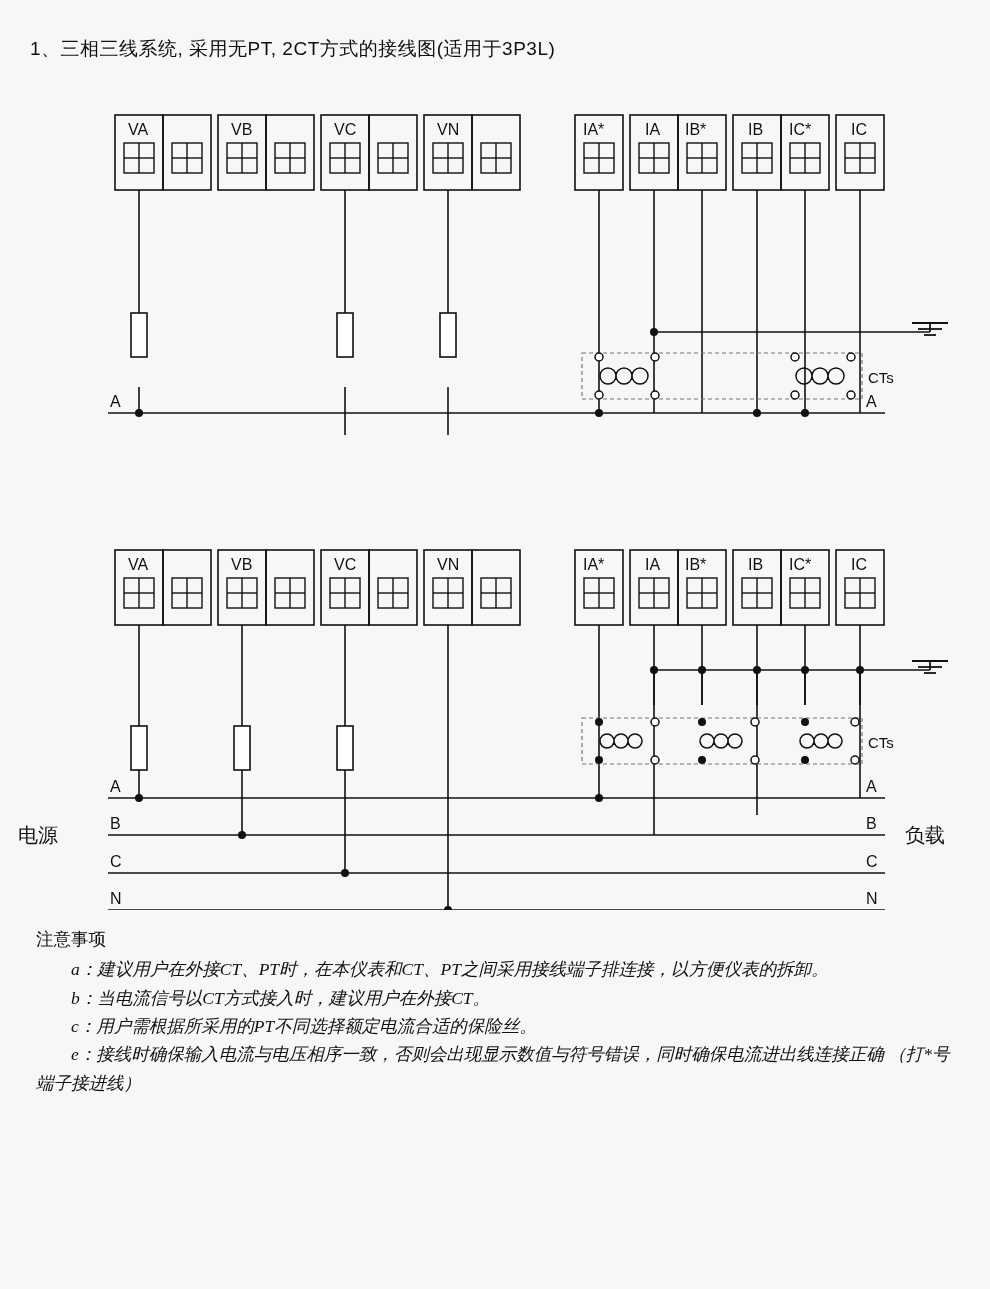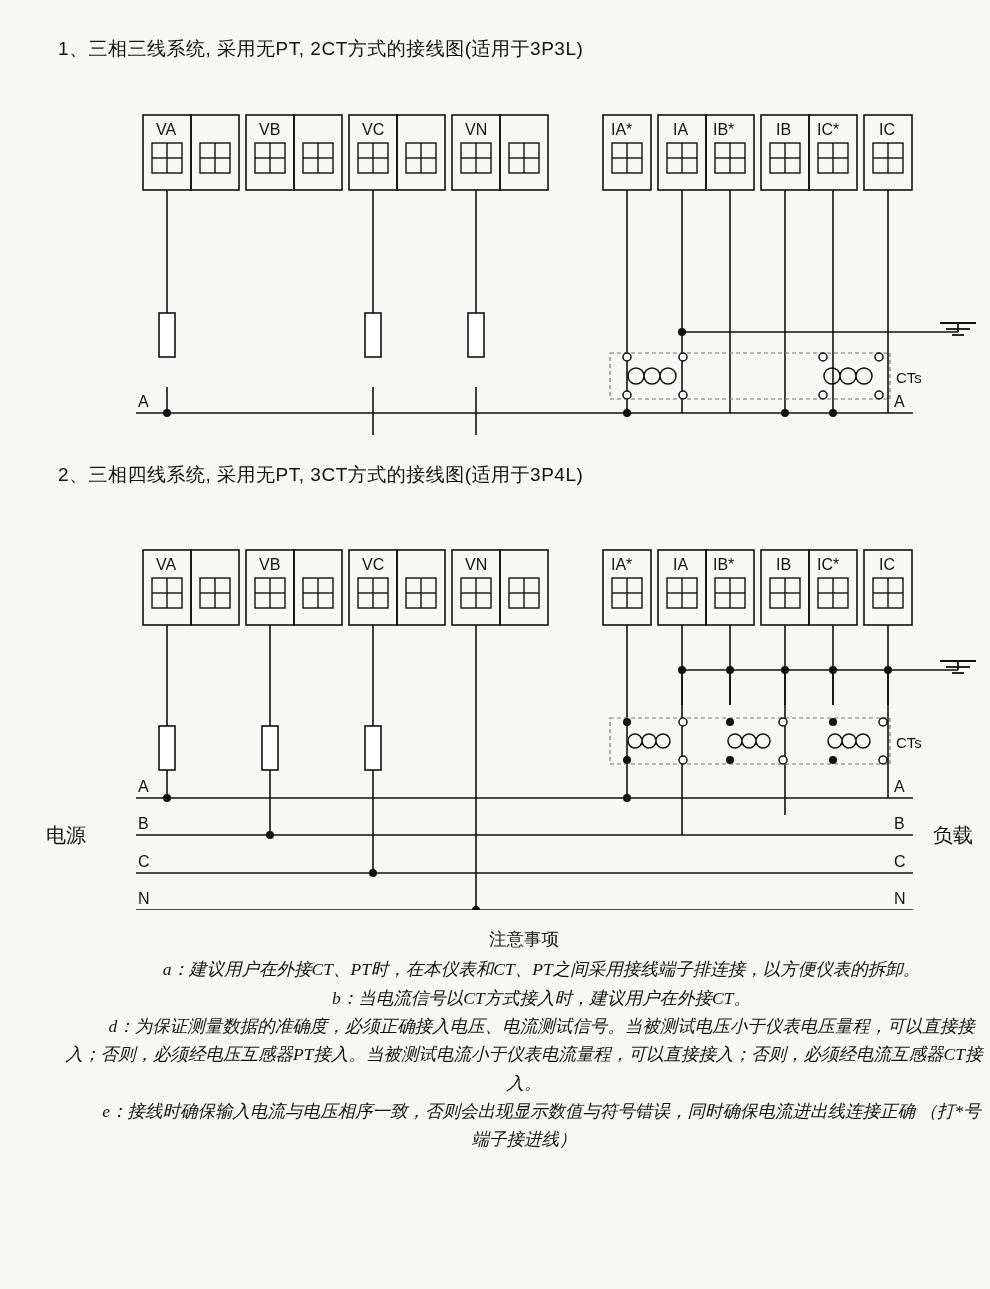"1、三相三线系统, 采用无PT, 2CT方式的接线图(适用于3P3L)" .page { margin-left: 28px -> none }
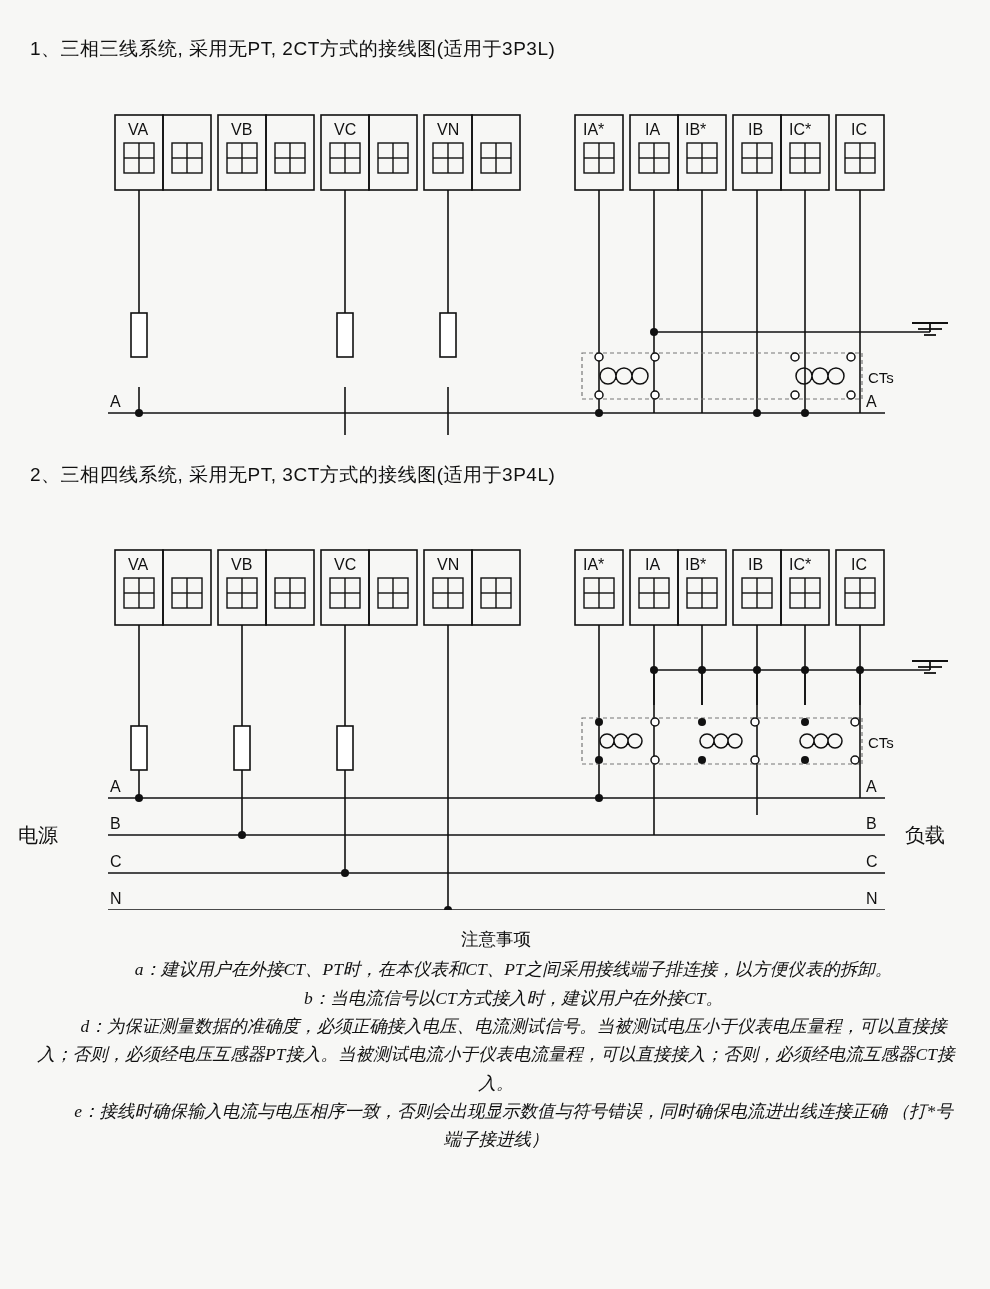"2、三相四线系统, 采用无PT, 3CT方式的接线图(适用于3P4L)" div.heading { html: <div>2、三相四线系统, 采用无PT, 3CT方式的接线图(适用于3P4L)</div> -> none }
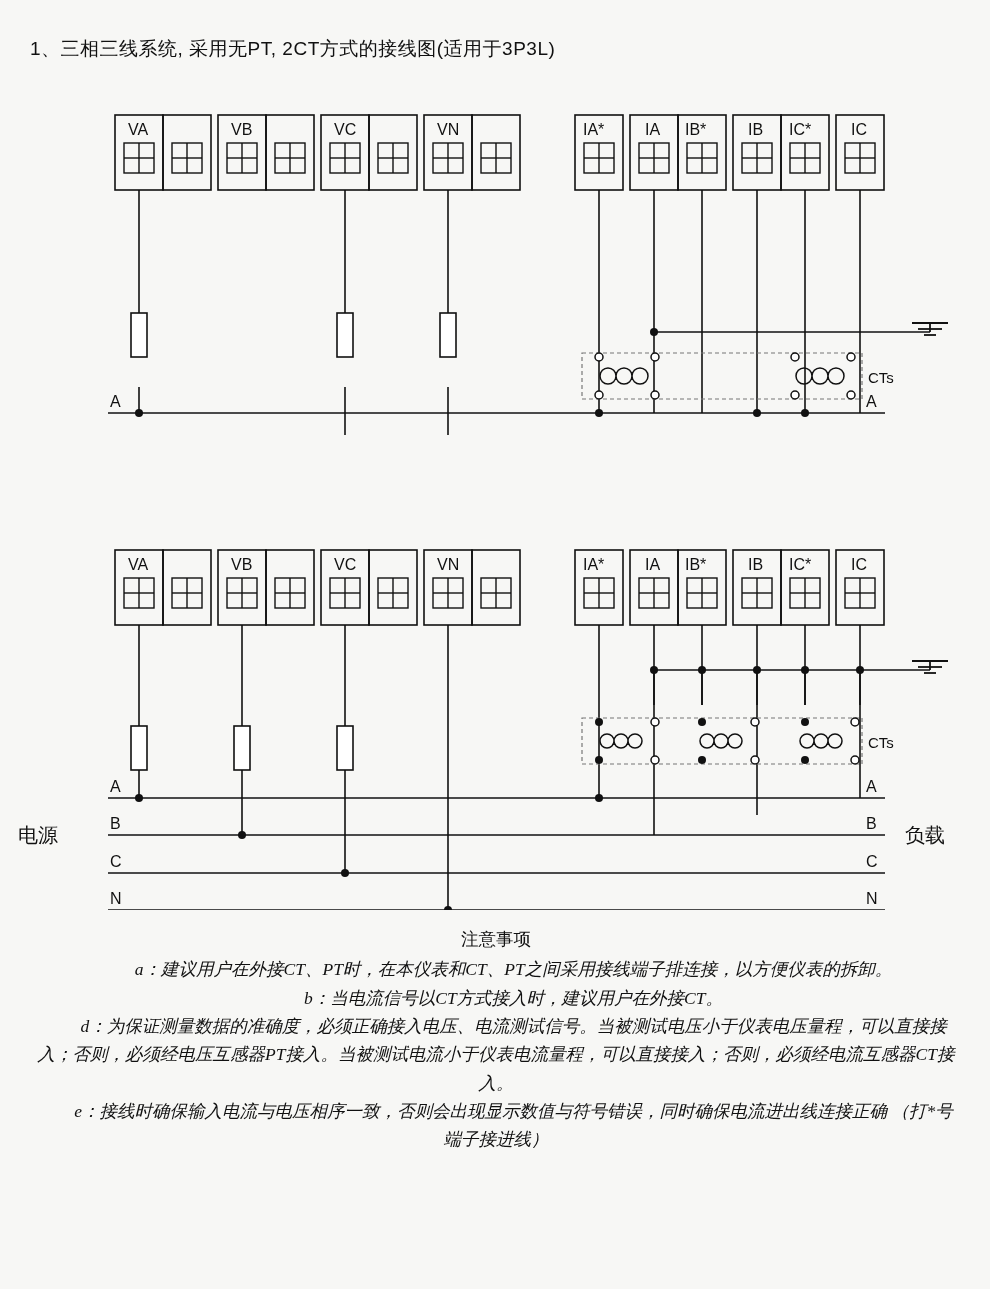"注意事项" .notes { text-align: center -> none }
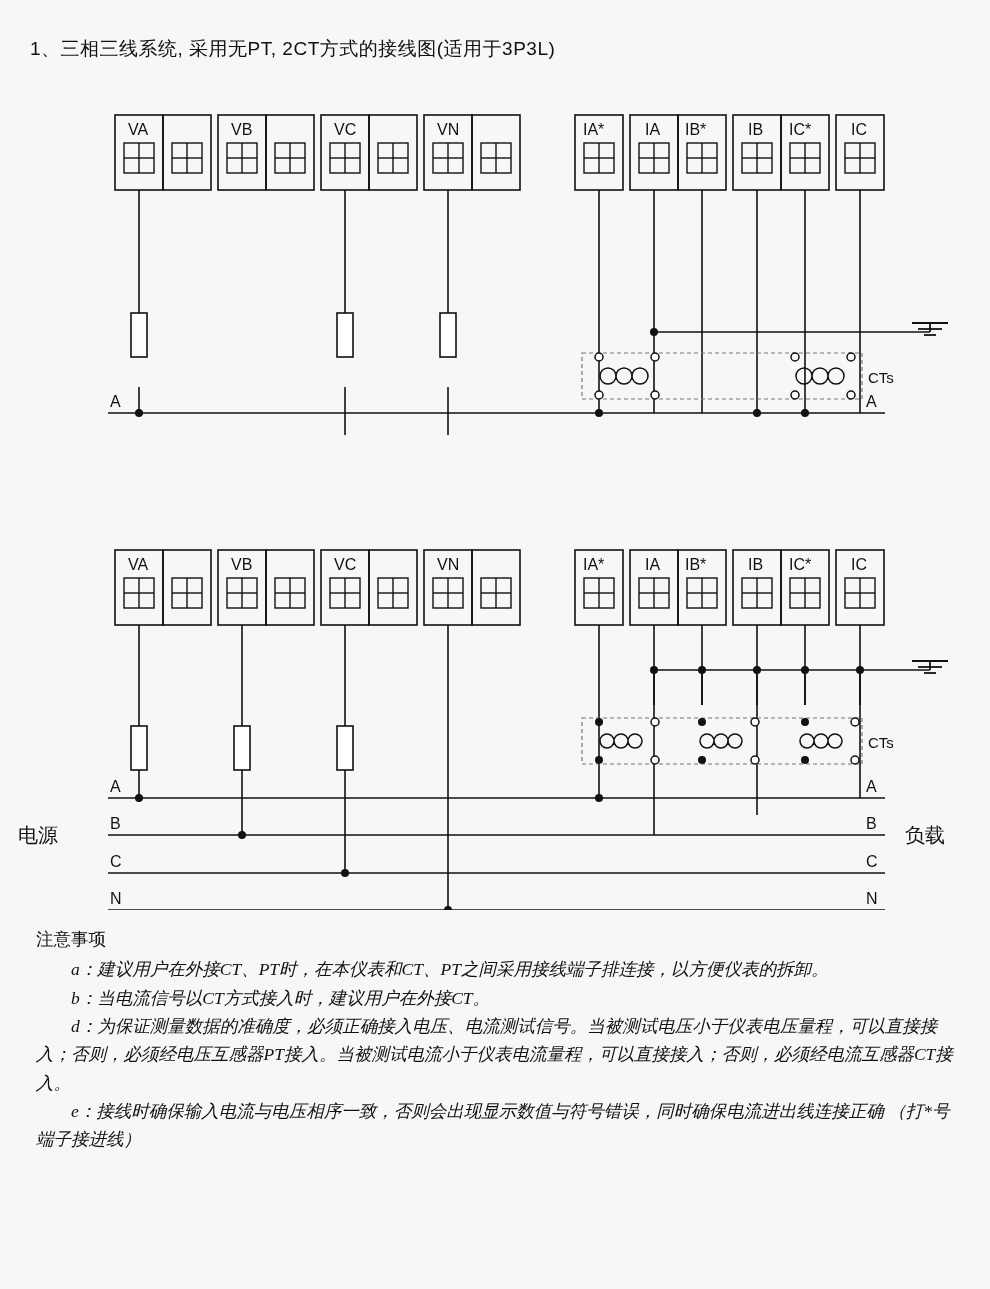"c：用户需根据所采用的PT不同选择额定电流合适的保险丝。" p.ind { html: none -> <p>c：用户需根据所采用的PT不同选择额定电流合适的保险丝。</p> }
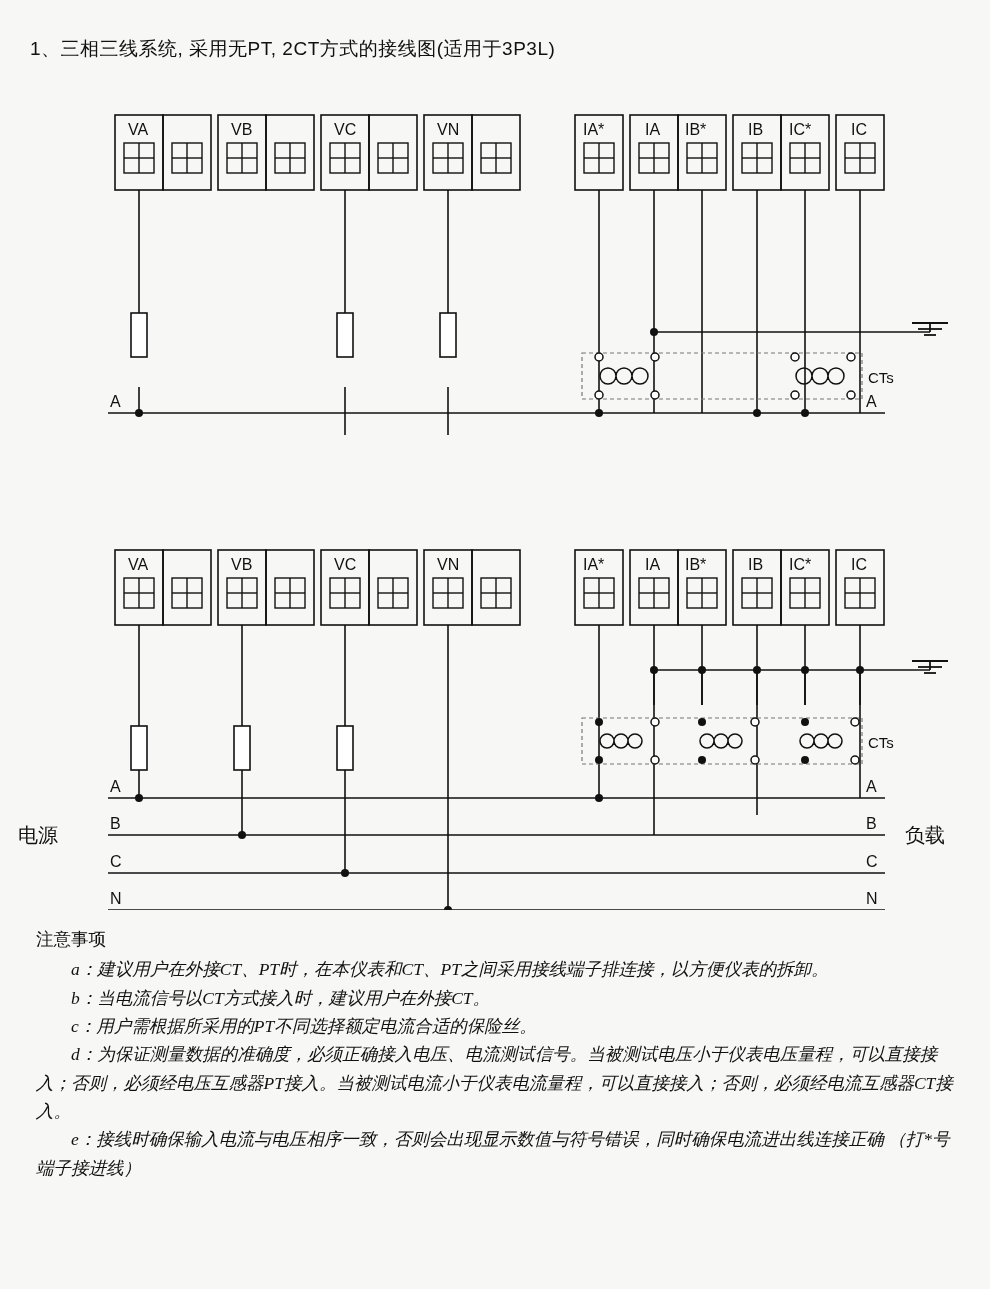"d：为保证测量数据的准确度，必须正确接入电压、电流测试信号。当被测试电压小于仪表" p.ind { html: <p>d：为保证测量数据的准确度，必须正确接入电压、电流测试信号。当被测试电压小于仪表电压量程，可以直接接入；否则，必须经电压互感器PT接入。当被测试电流小于仪表电流量程，可以直接接入；否则，必须经电流互感器CT接入。</p> -> none }
